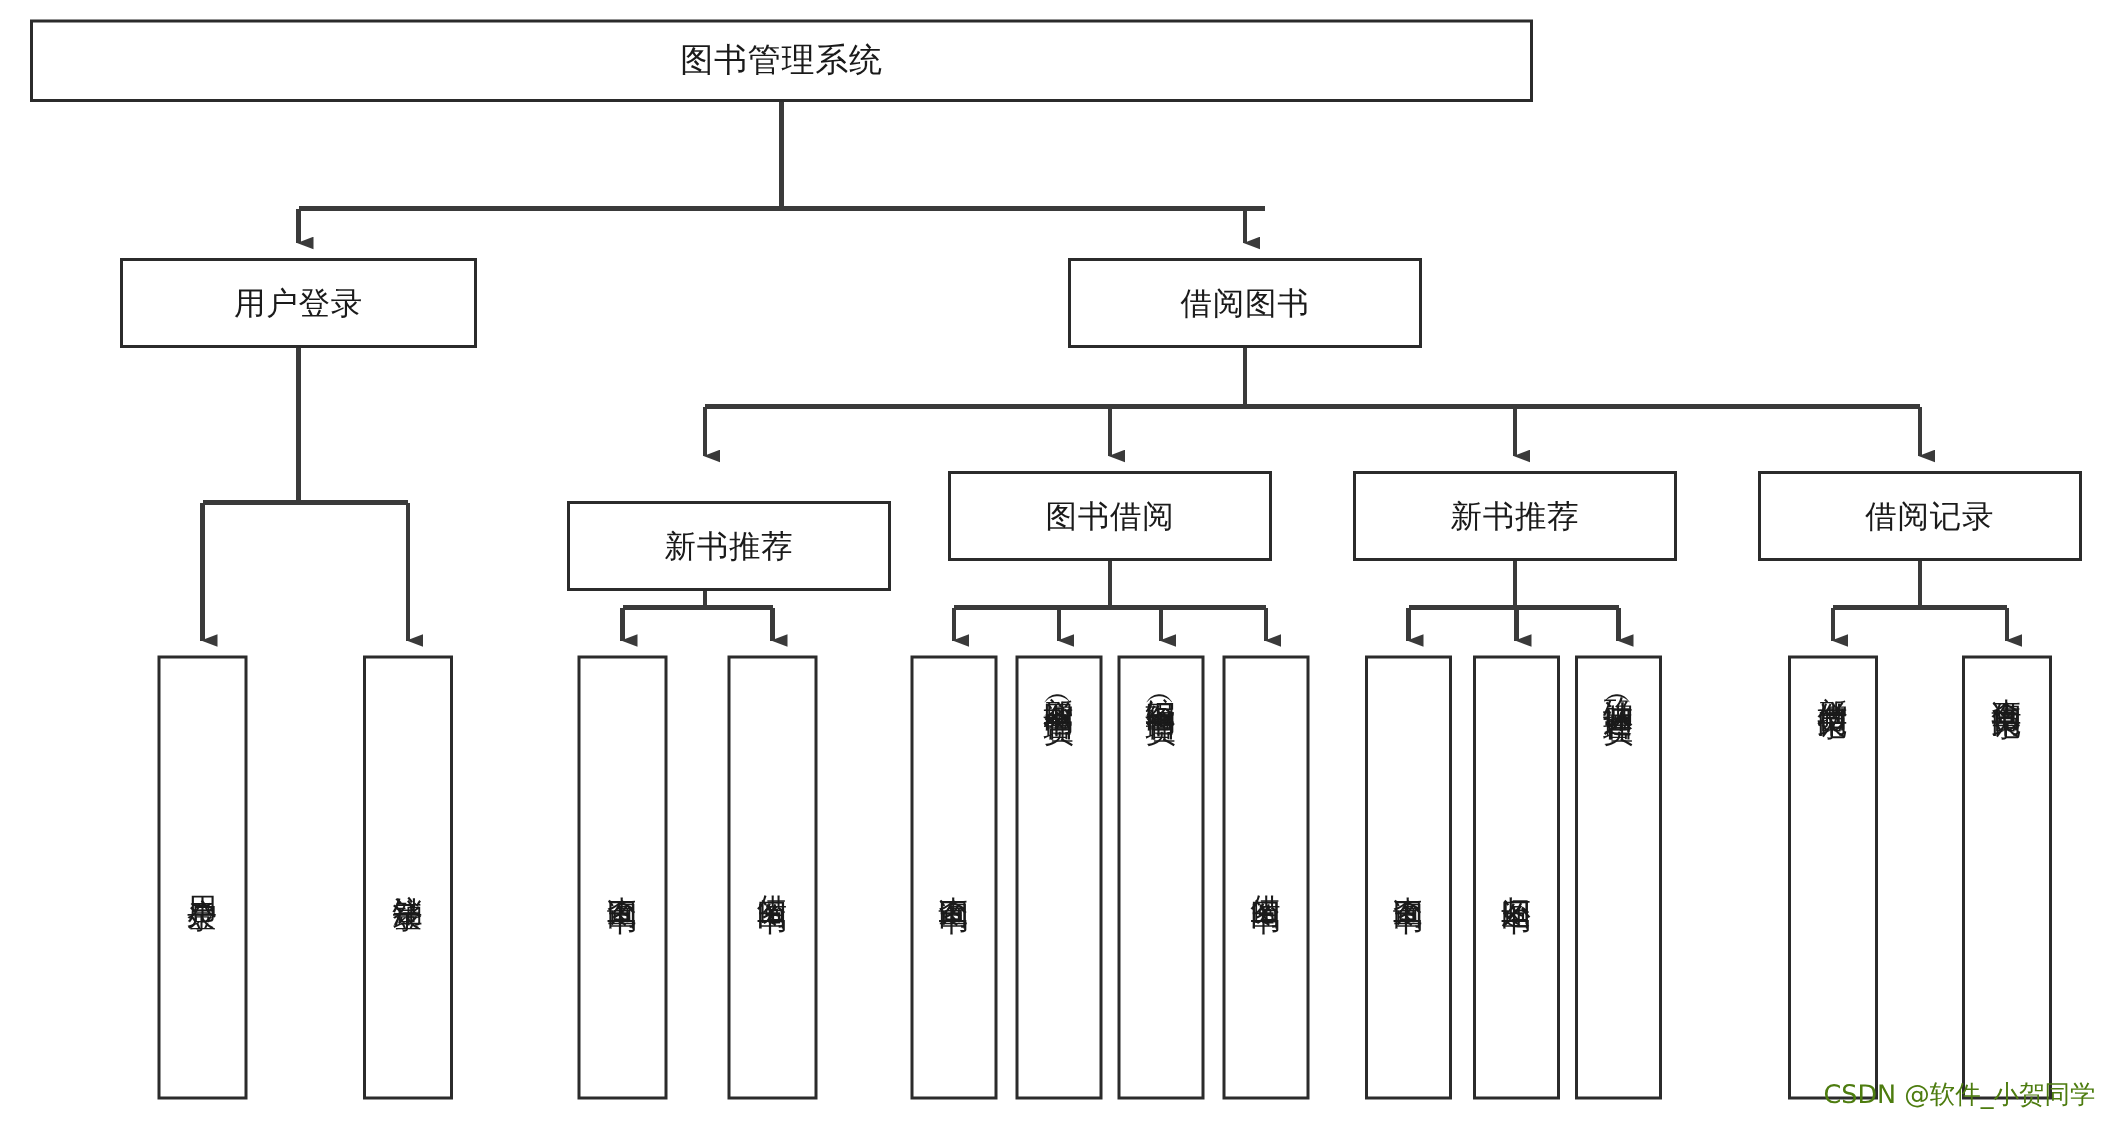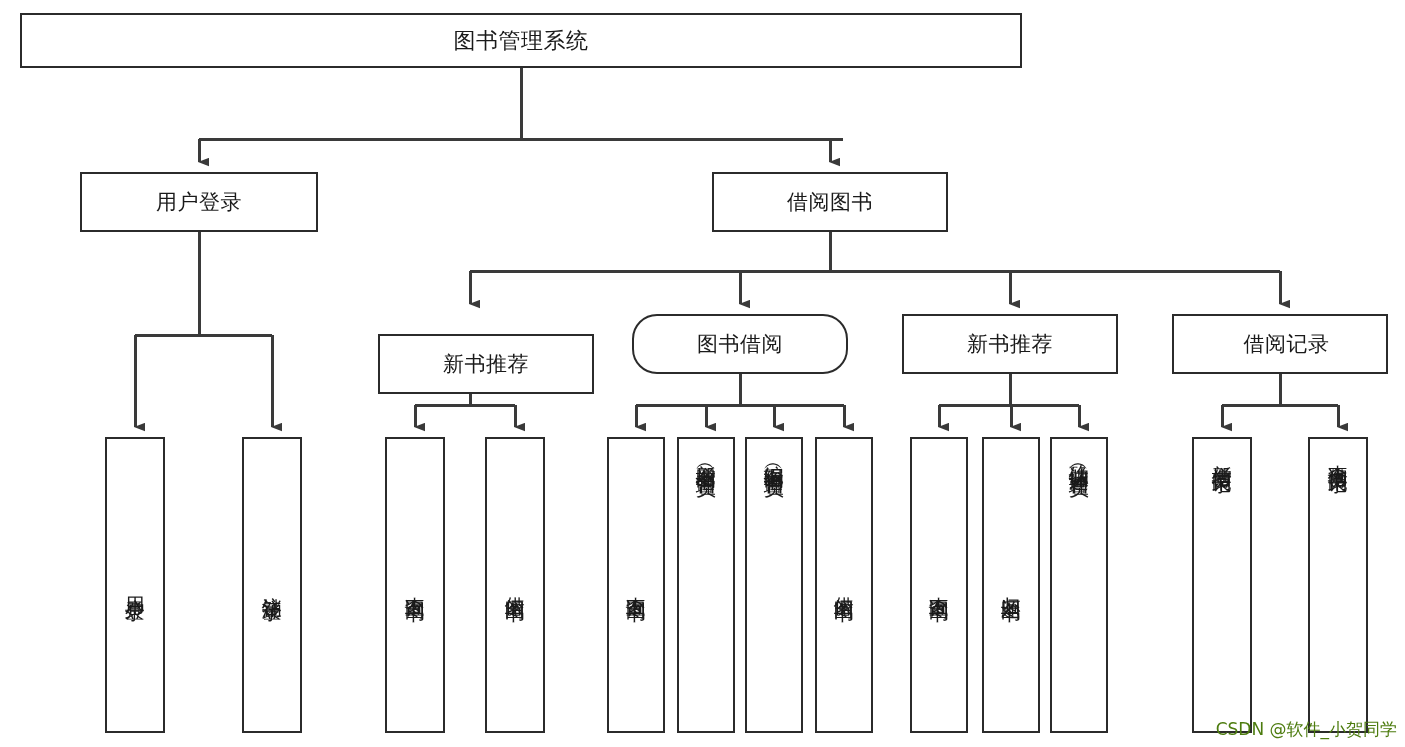"图书借阅" div.node { border-radius: 25px -> none }
